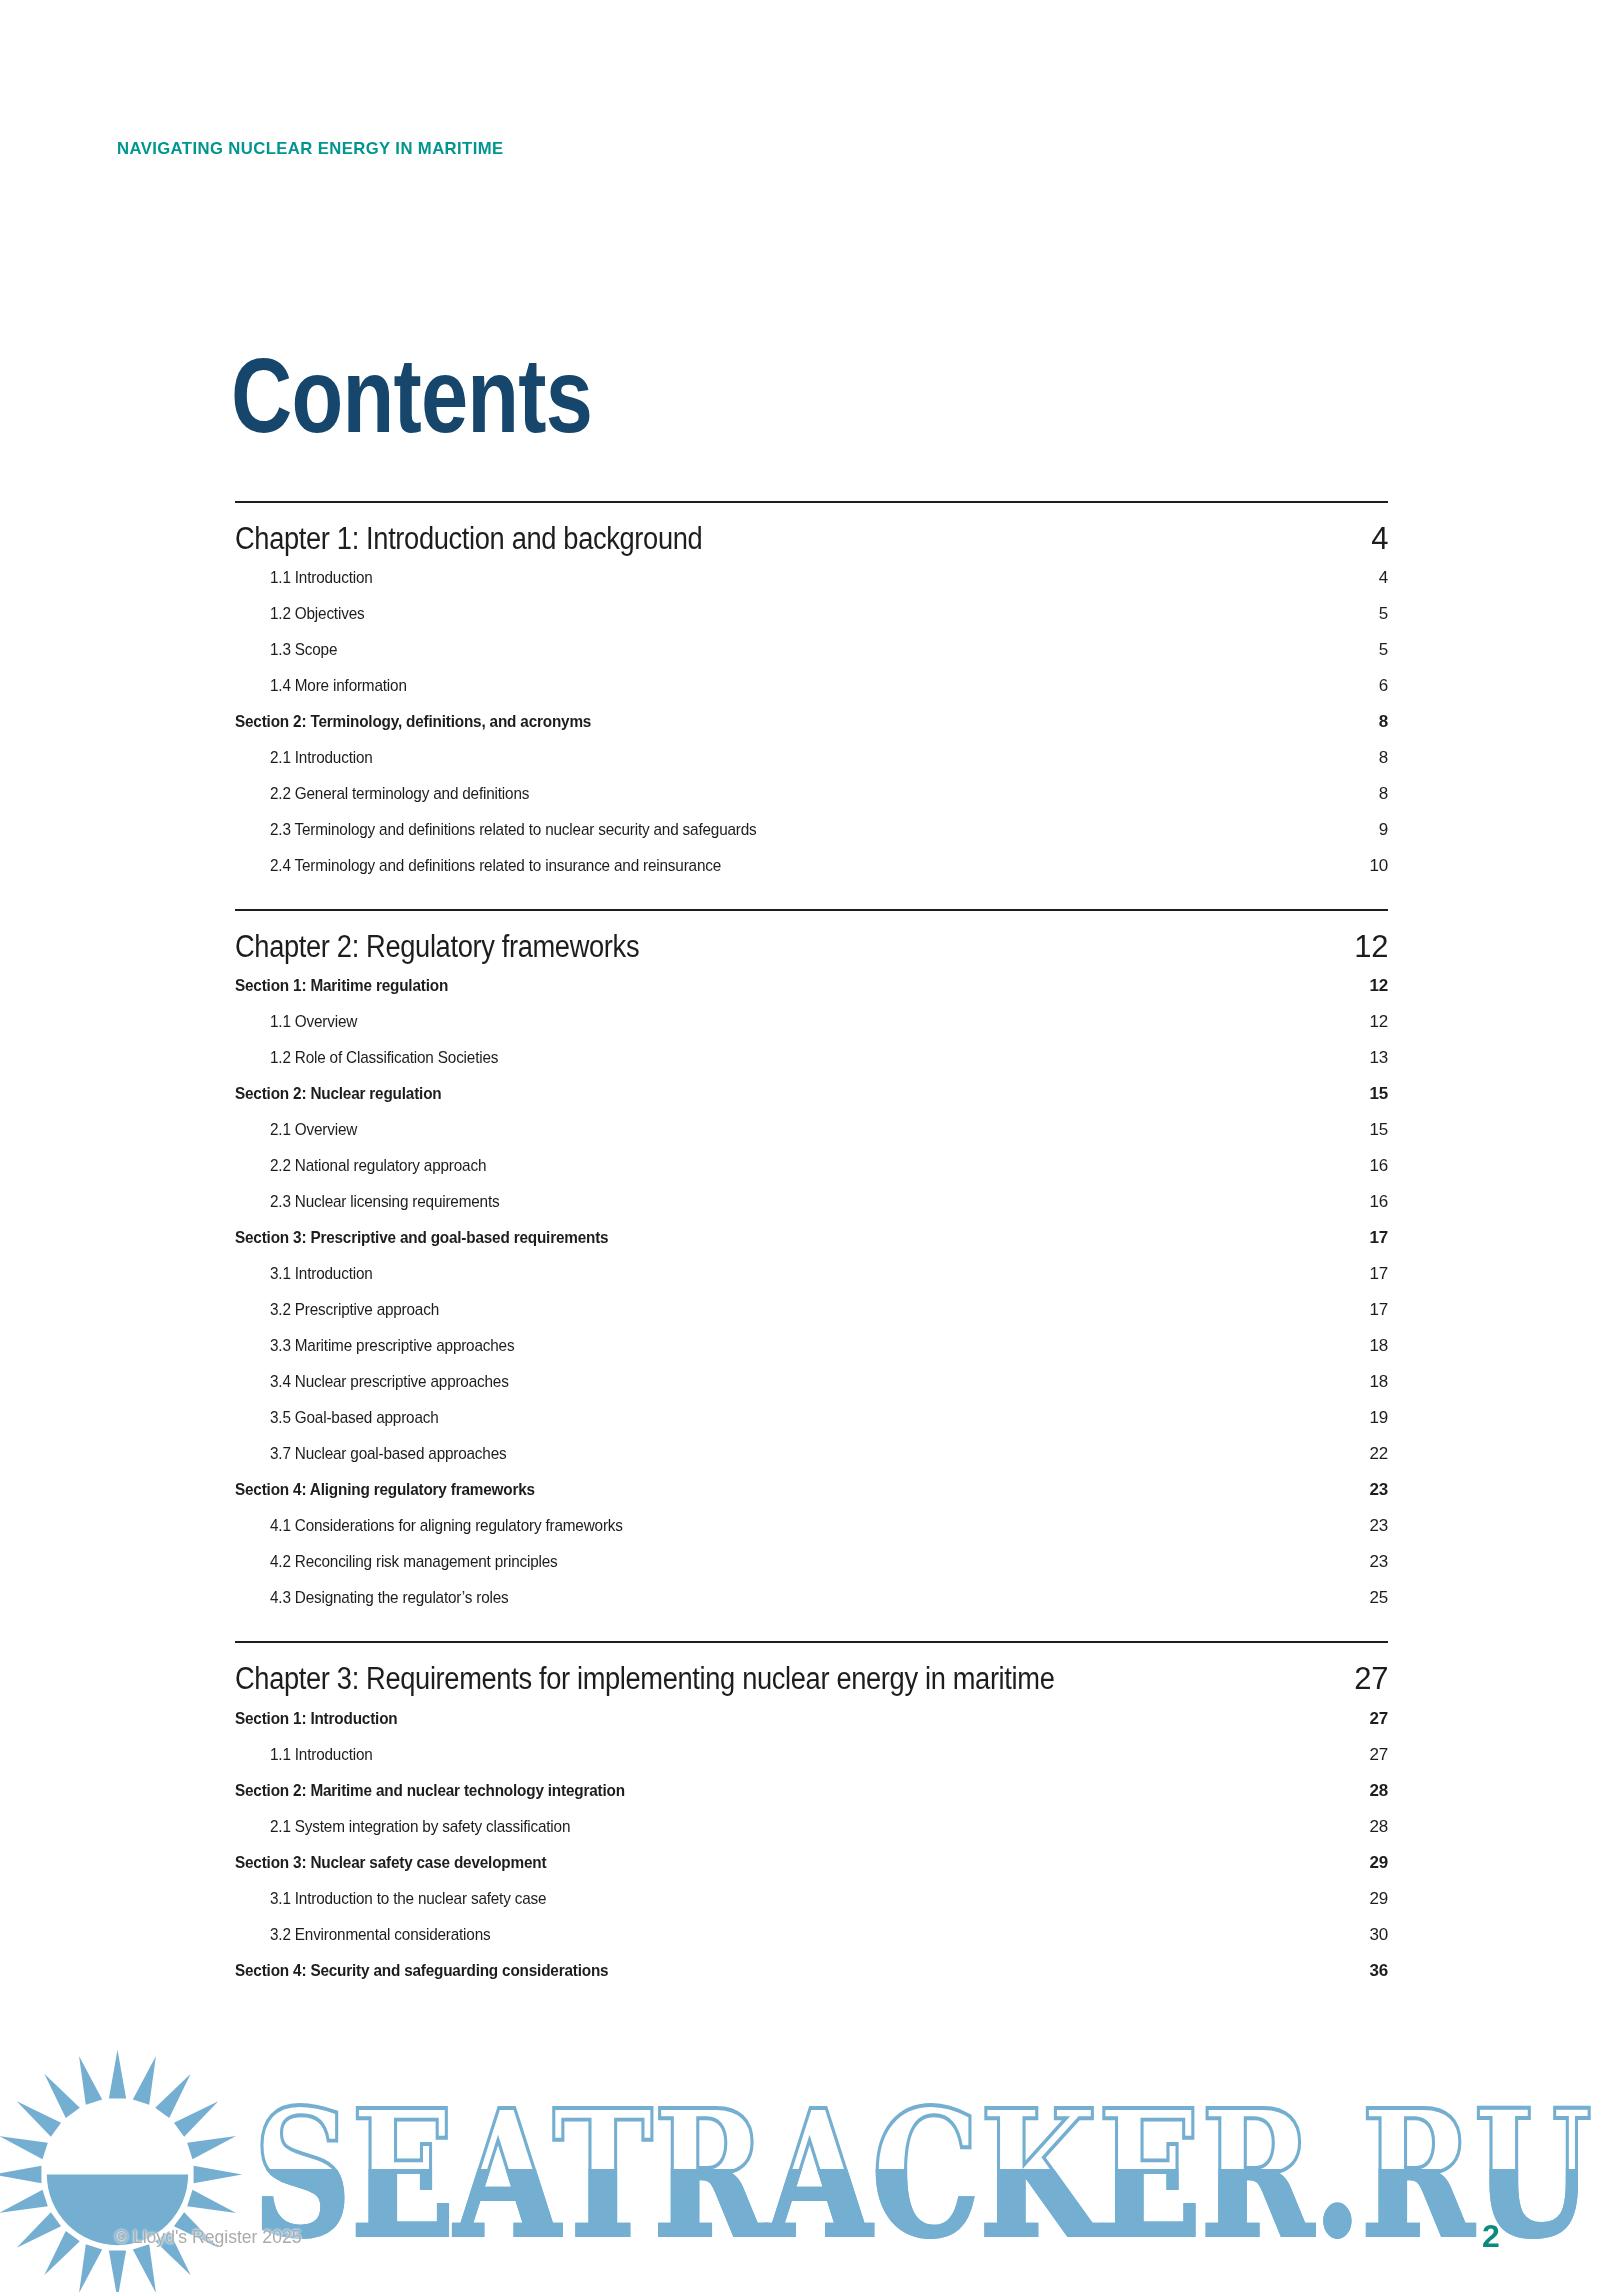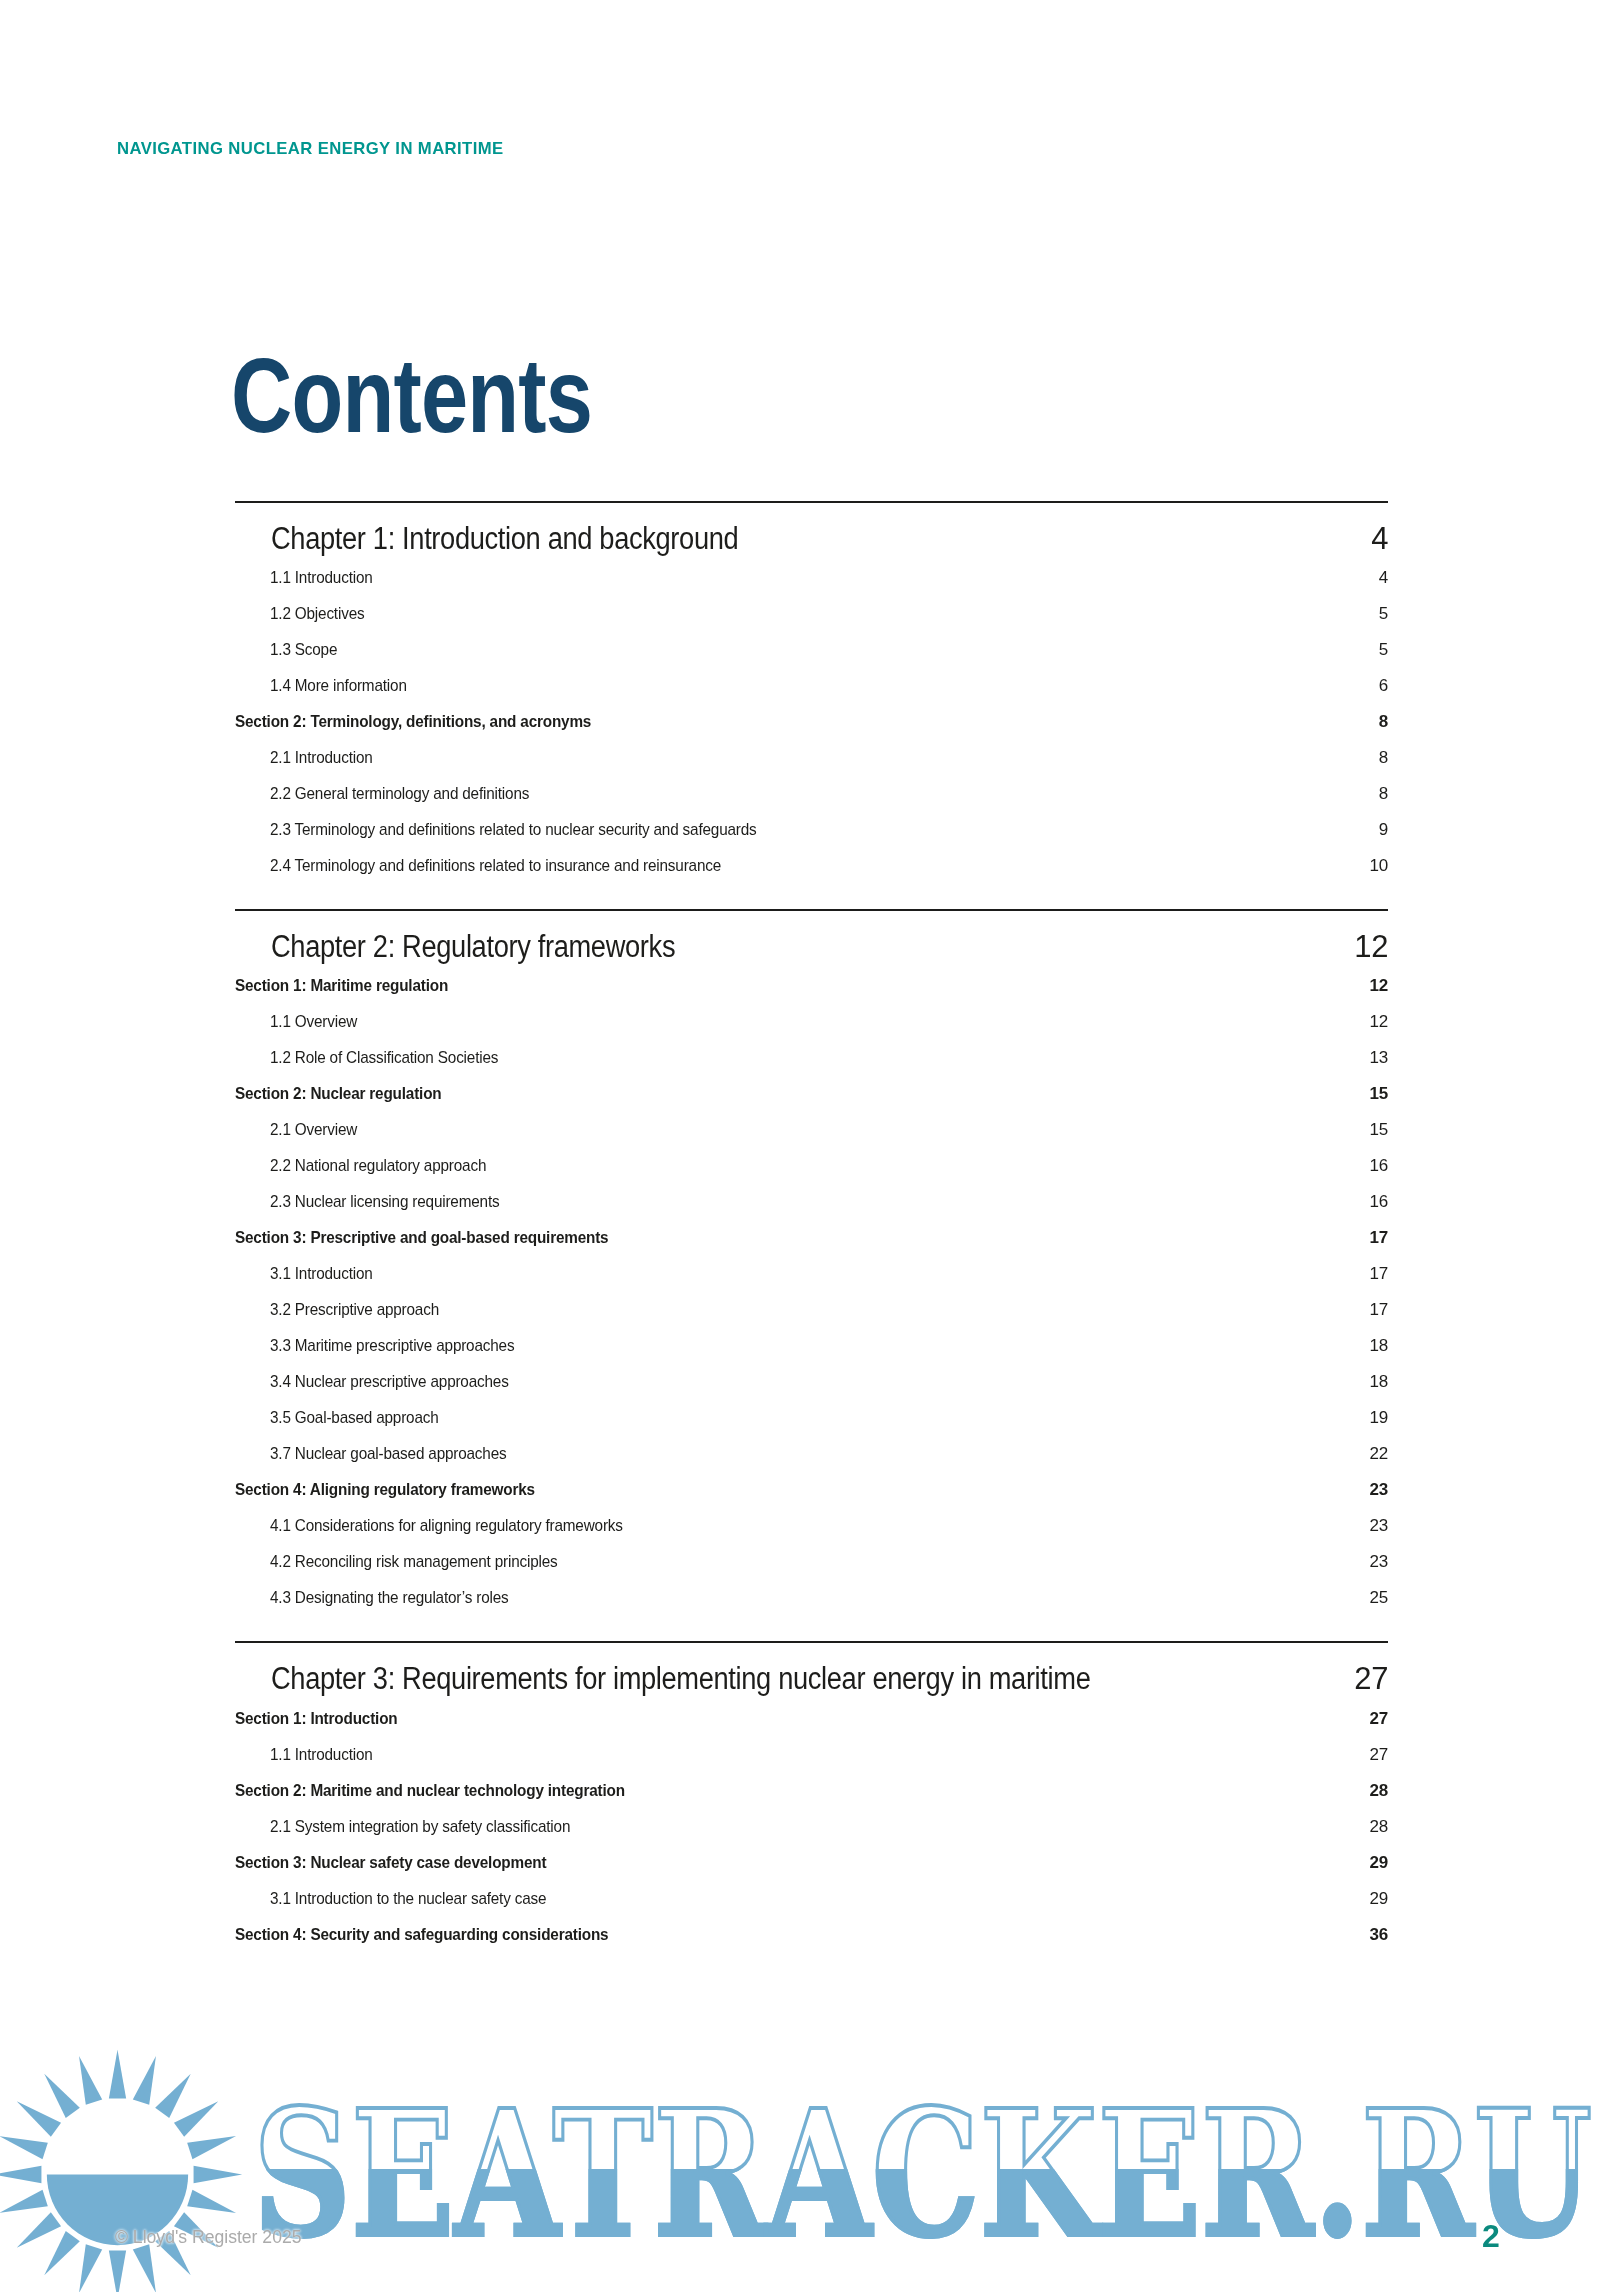"Chapter 1: Introduction and background" .row.chapter { margin-left: 36px -> none }
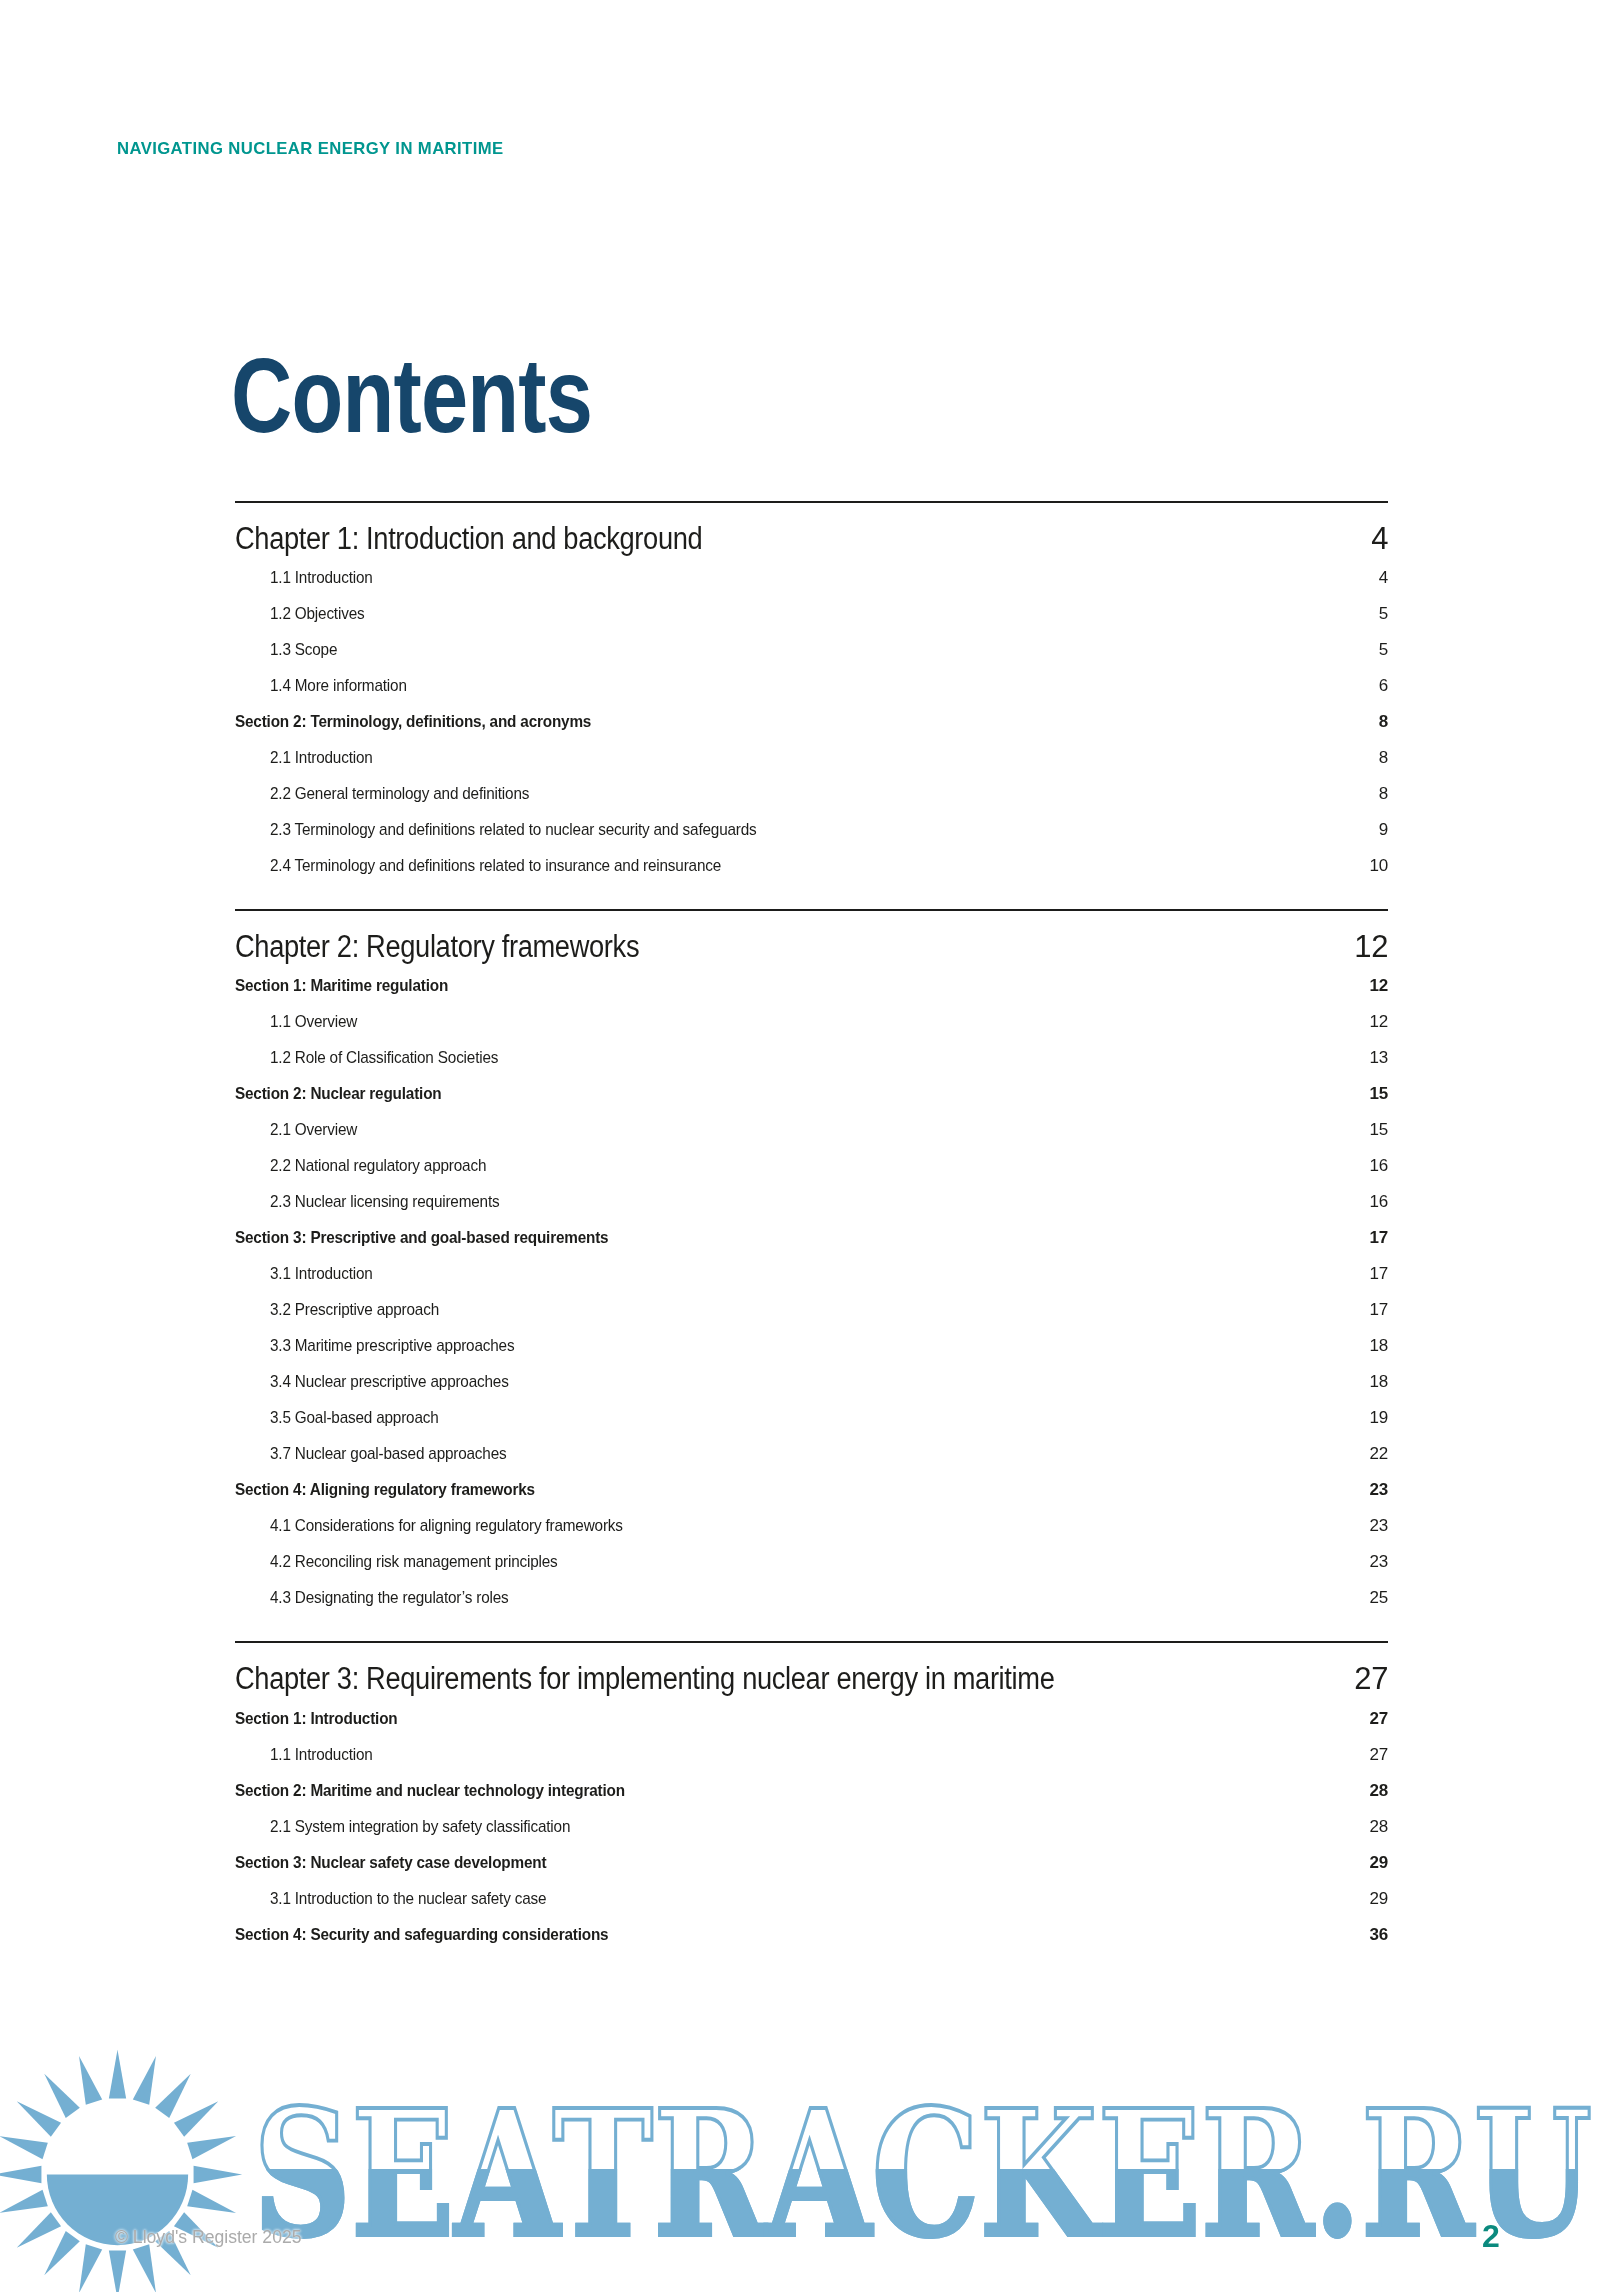"3.2 Environmental considerations" div.row { html: none -> <div> <span>3.2 Environmental considerations</span> <span>30</span> </div> }
